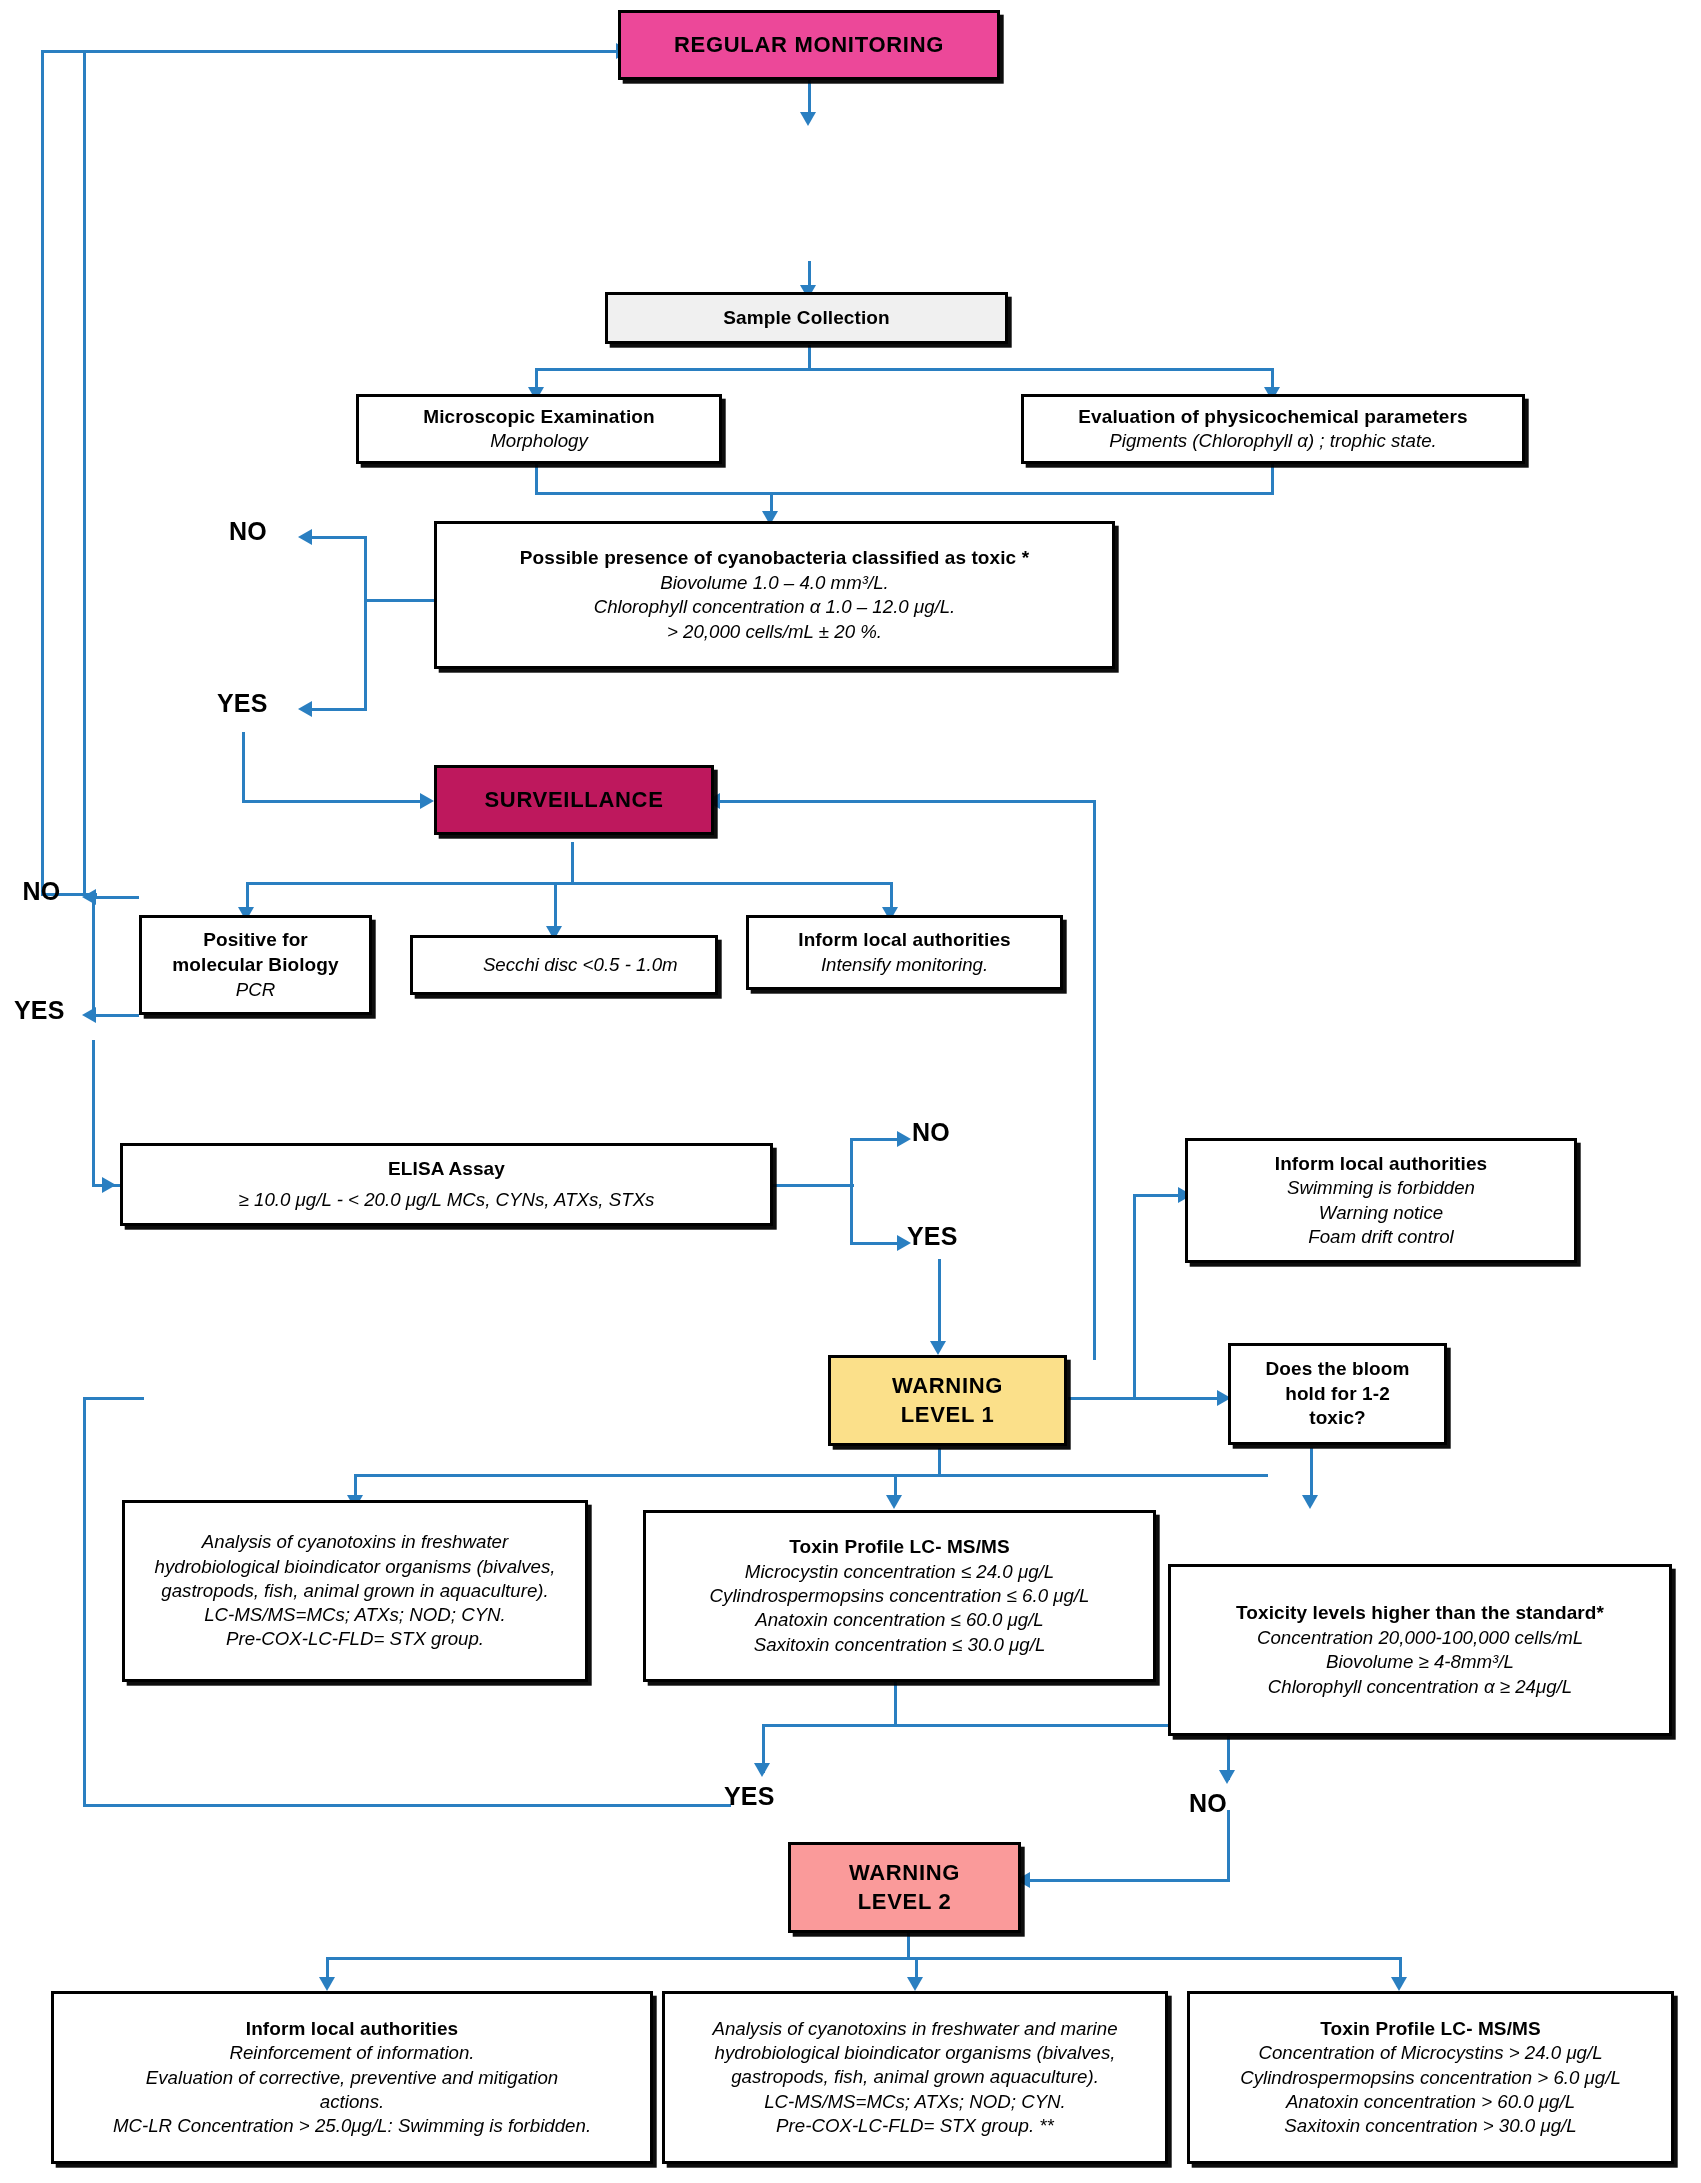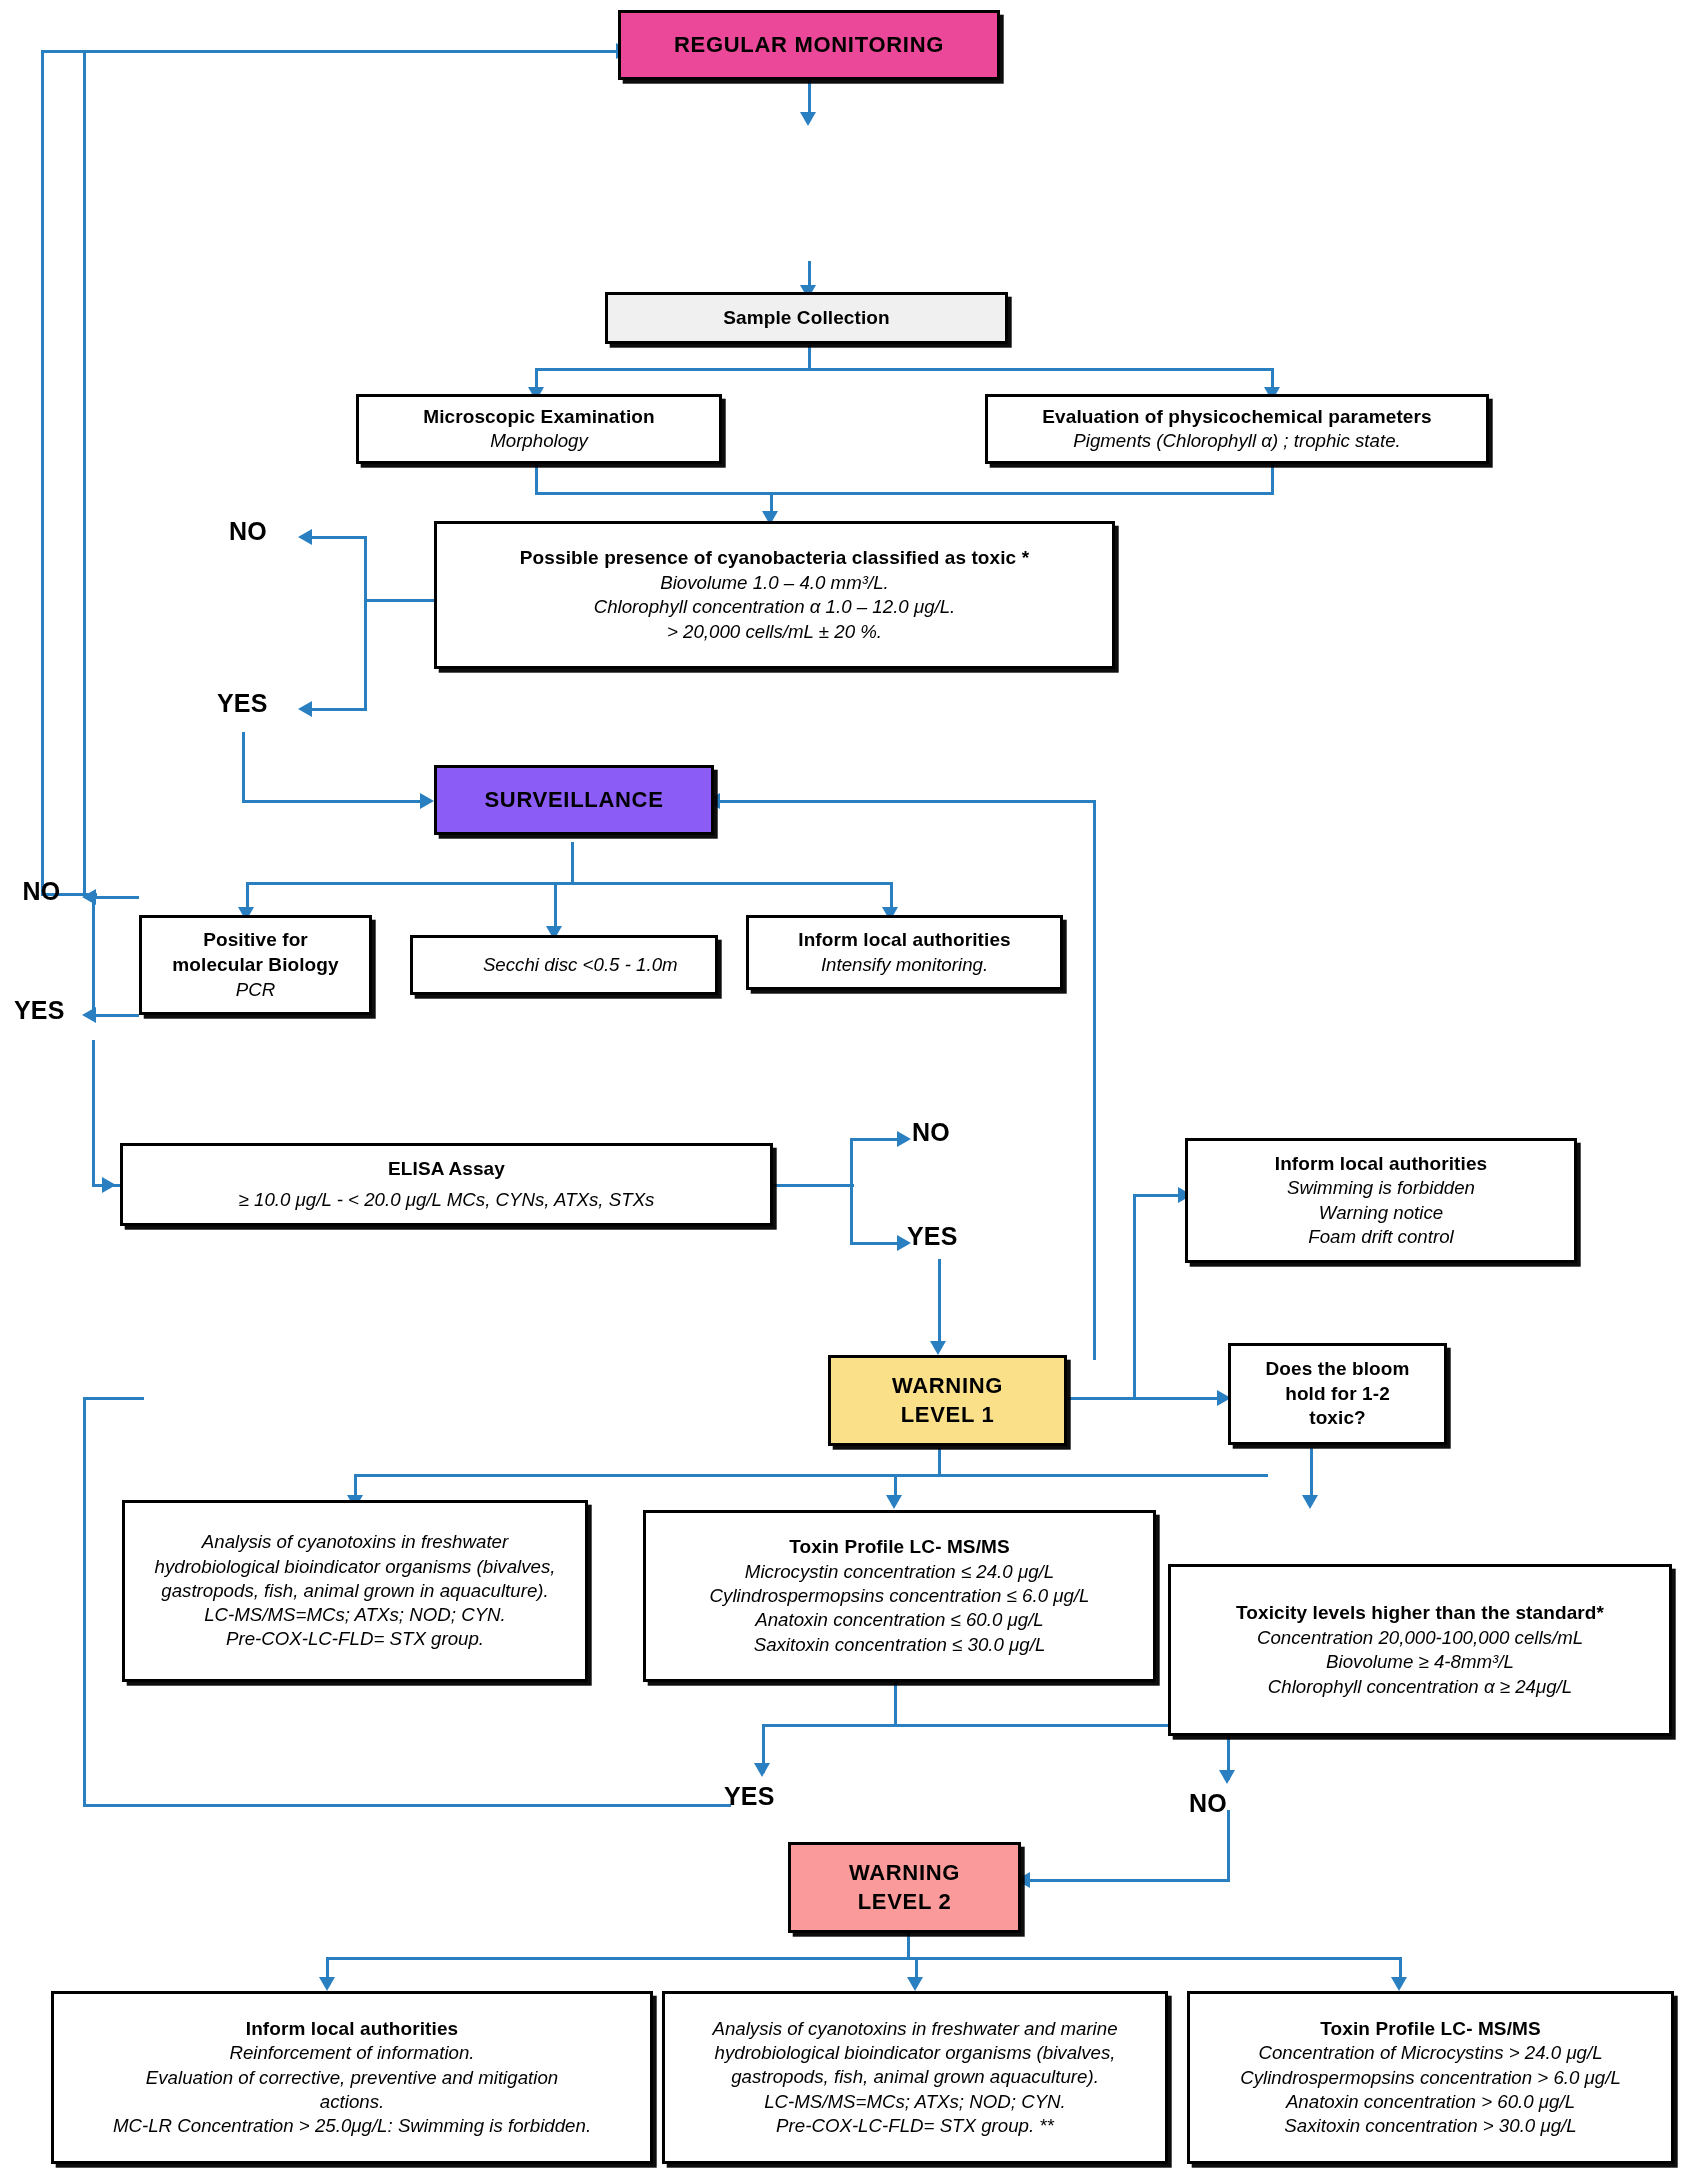"Evaluation of physicochemical parameters" div.node { left: 985px -> 1021px }
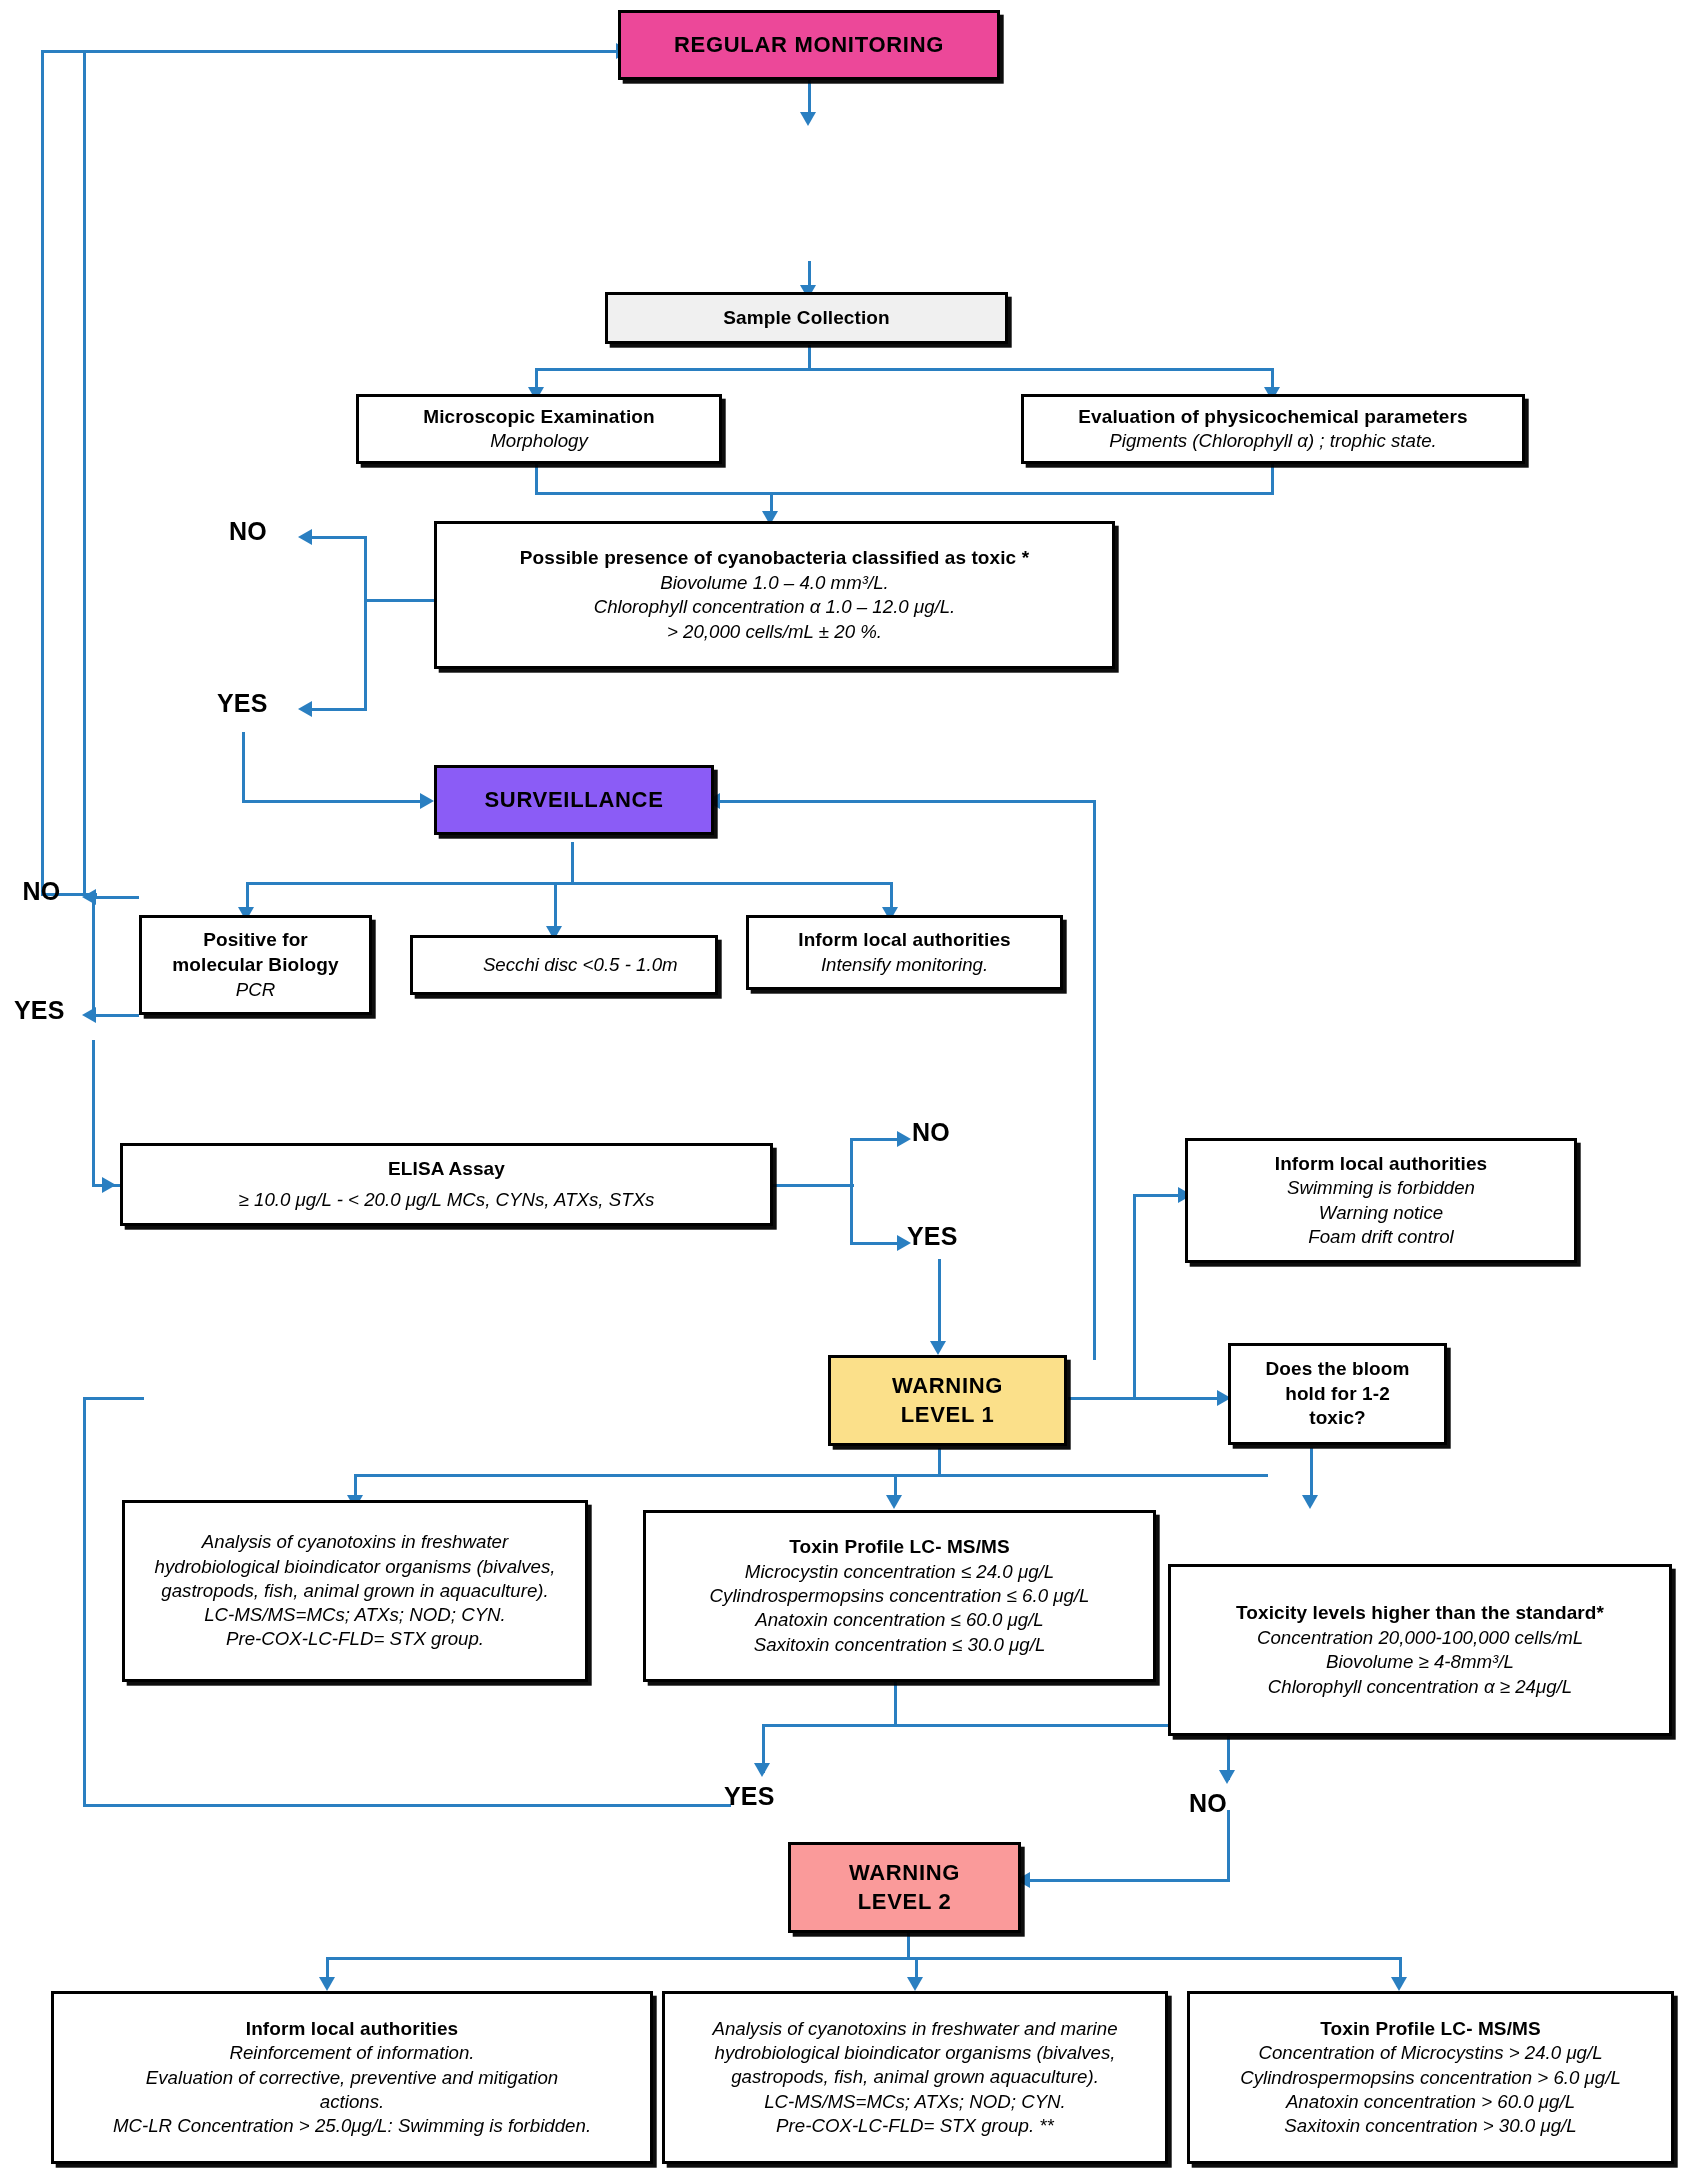"SURVEILLANCE" .green { background: #8b5cf6 -> #be185d }
